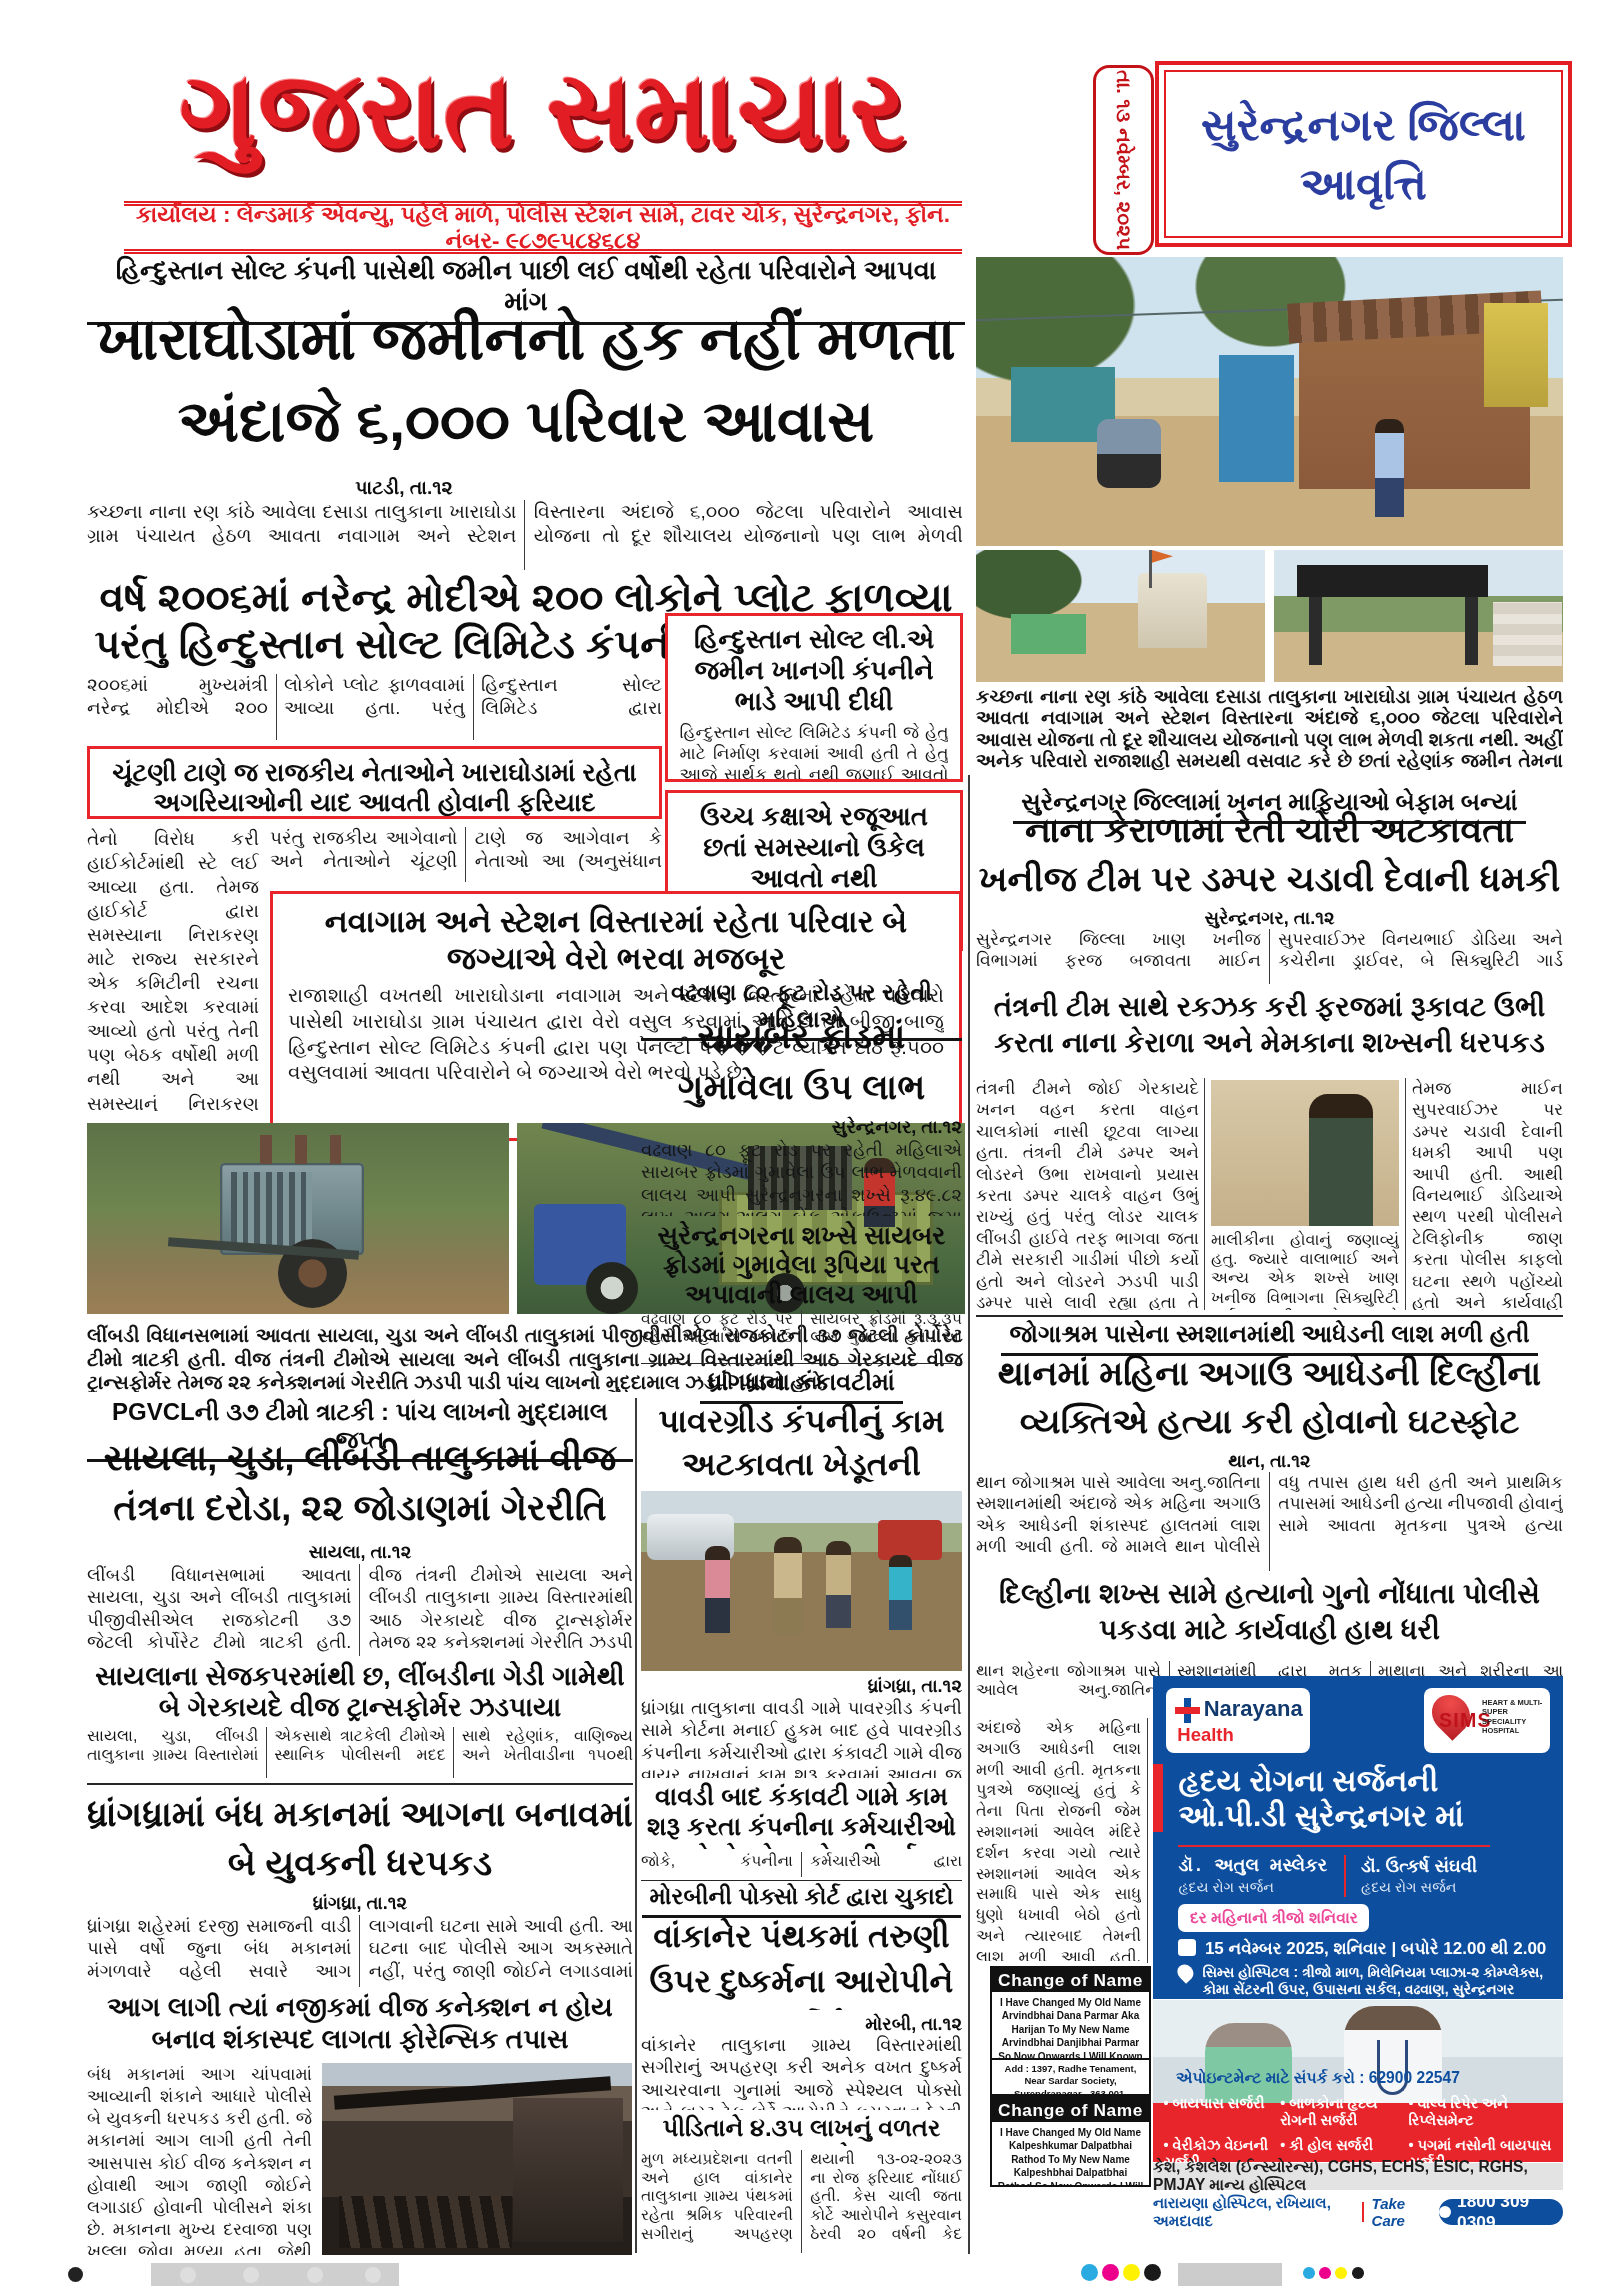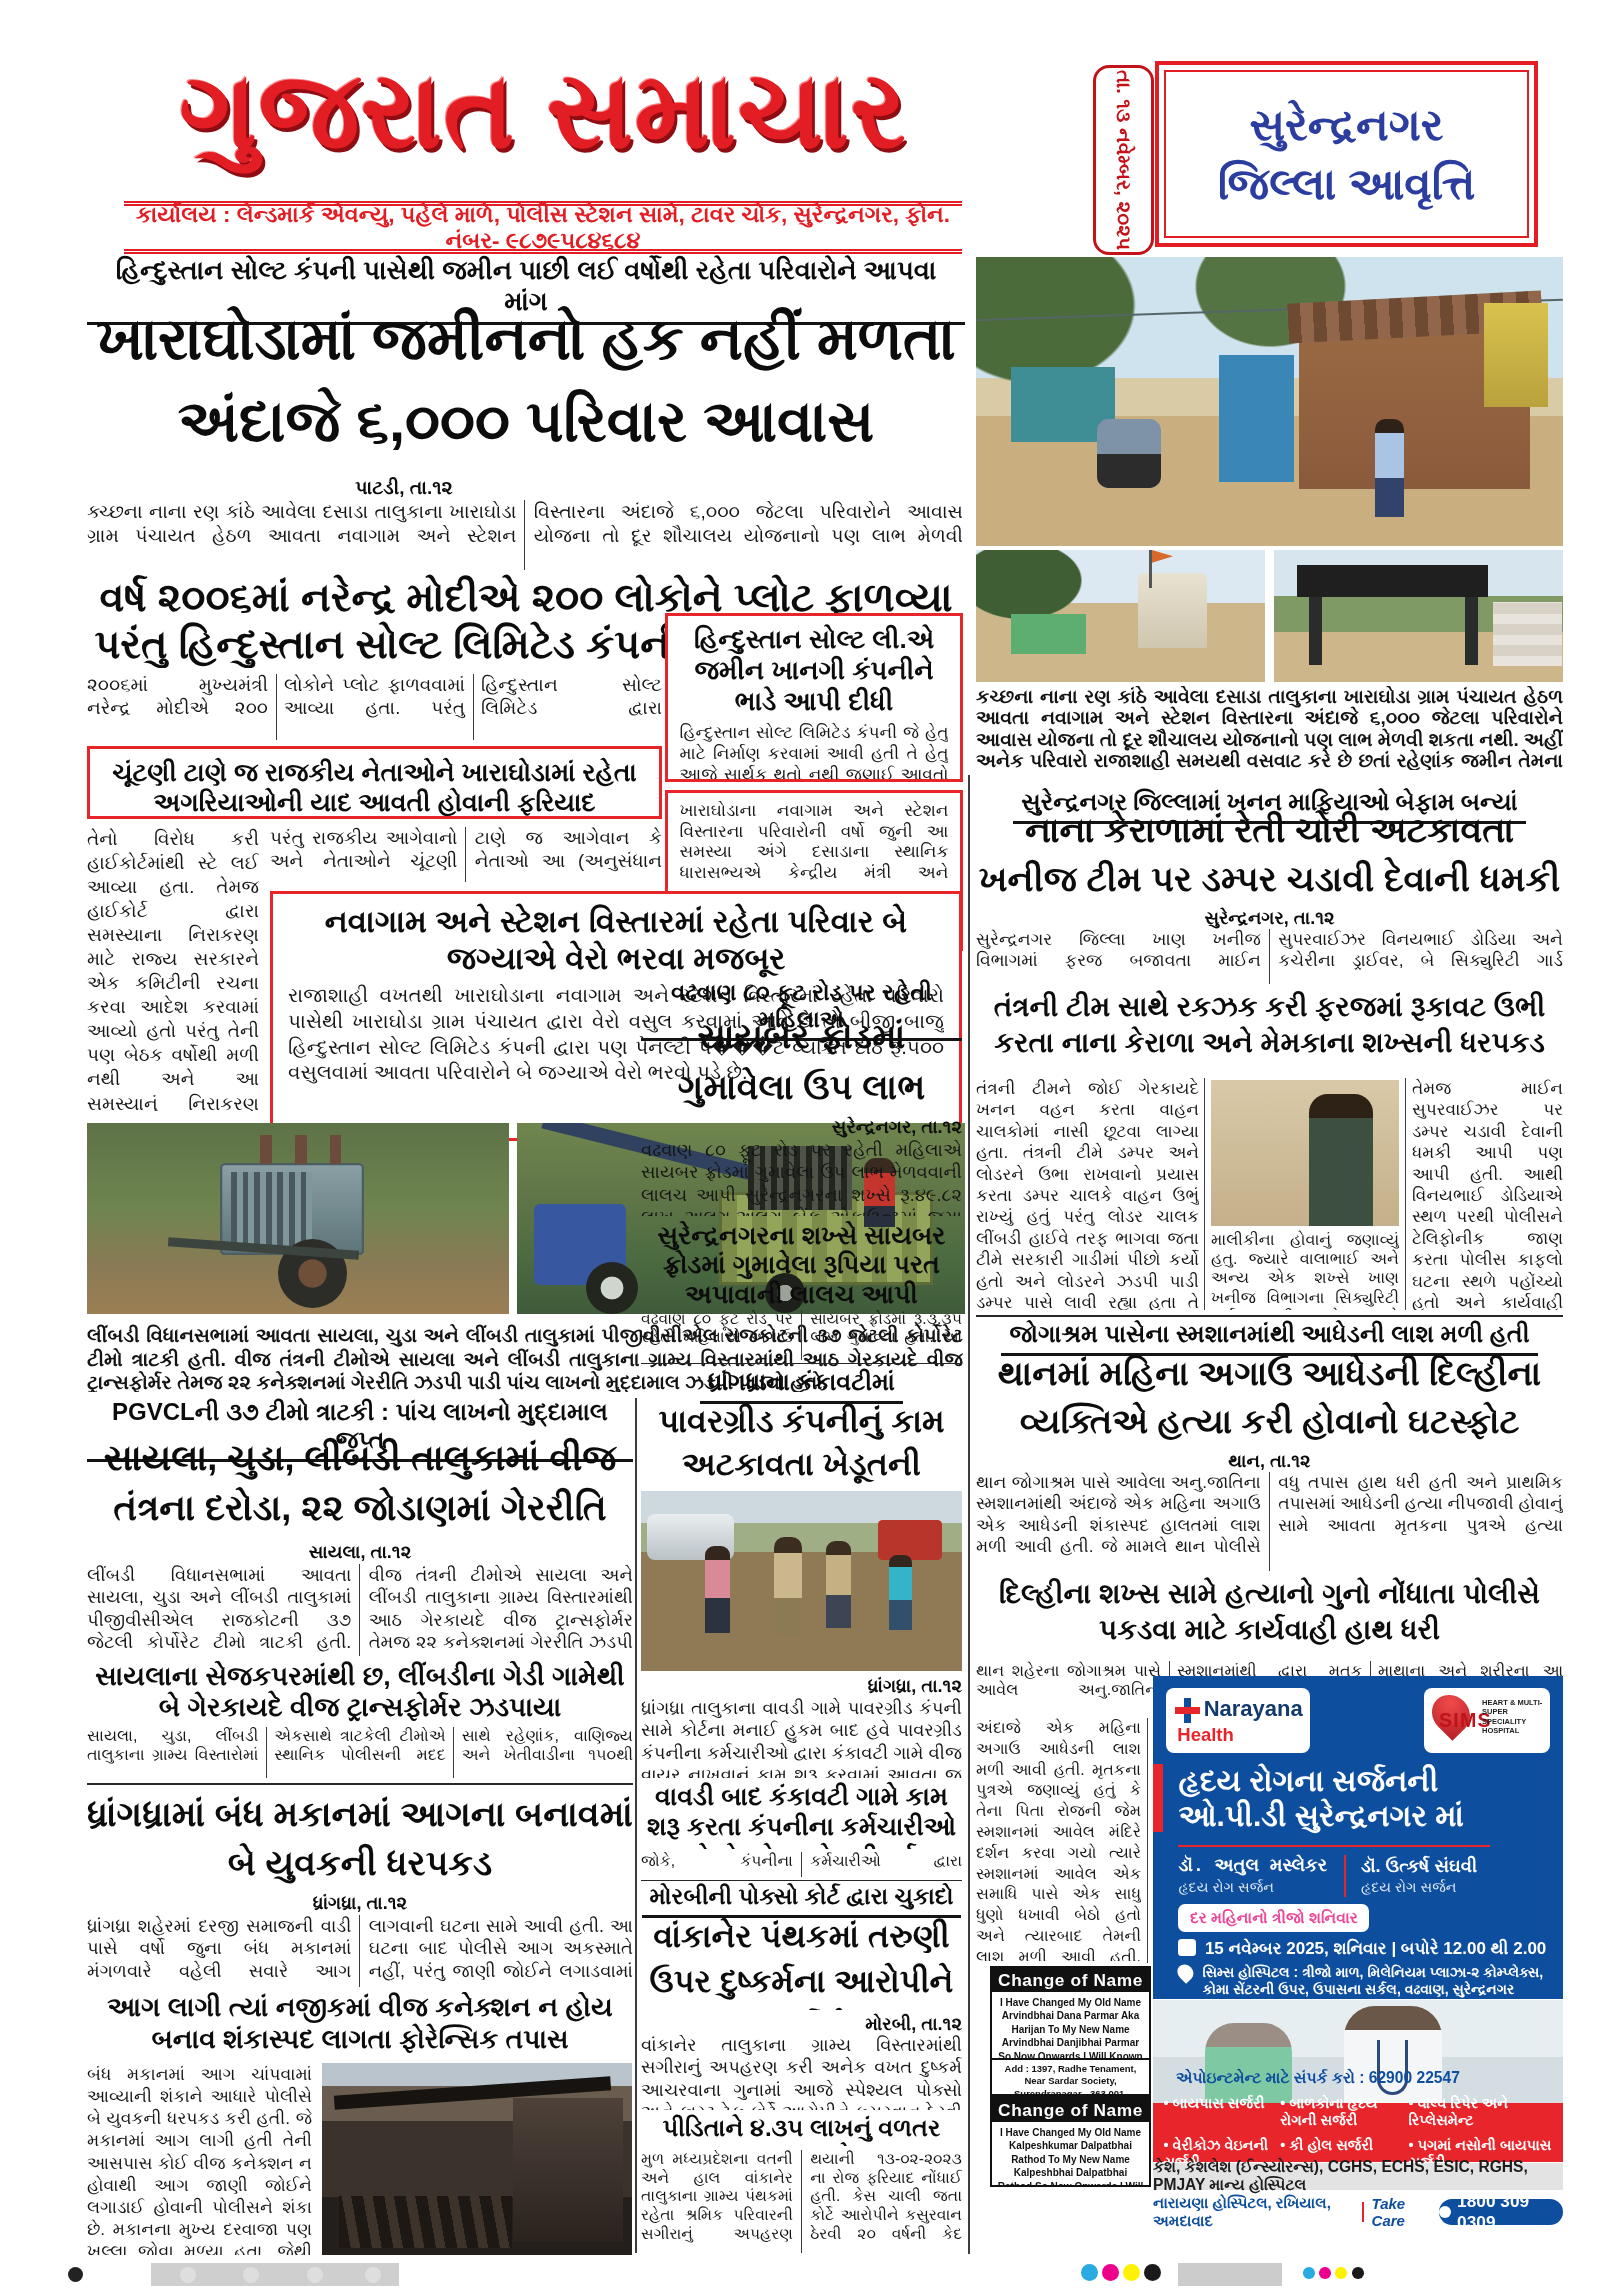"સુરેન્દ્રનગર જિલ્લા આવૃત્તિ" div.abs { width: 383px -> 417px }
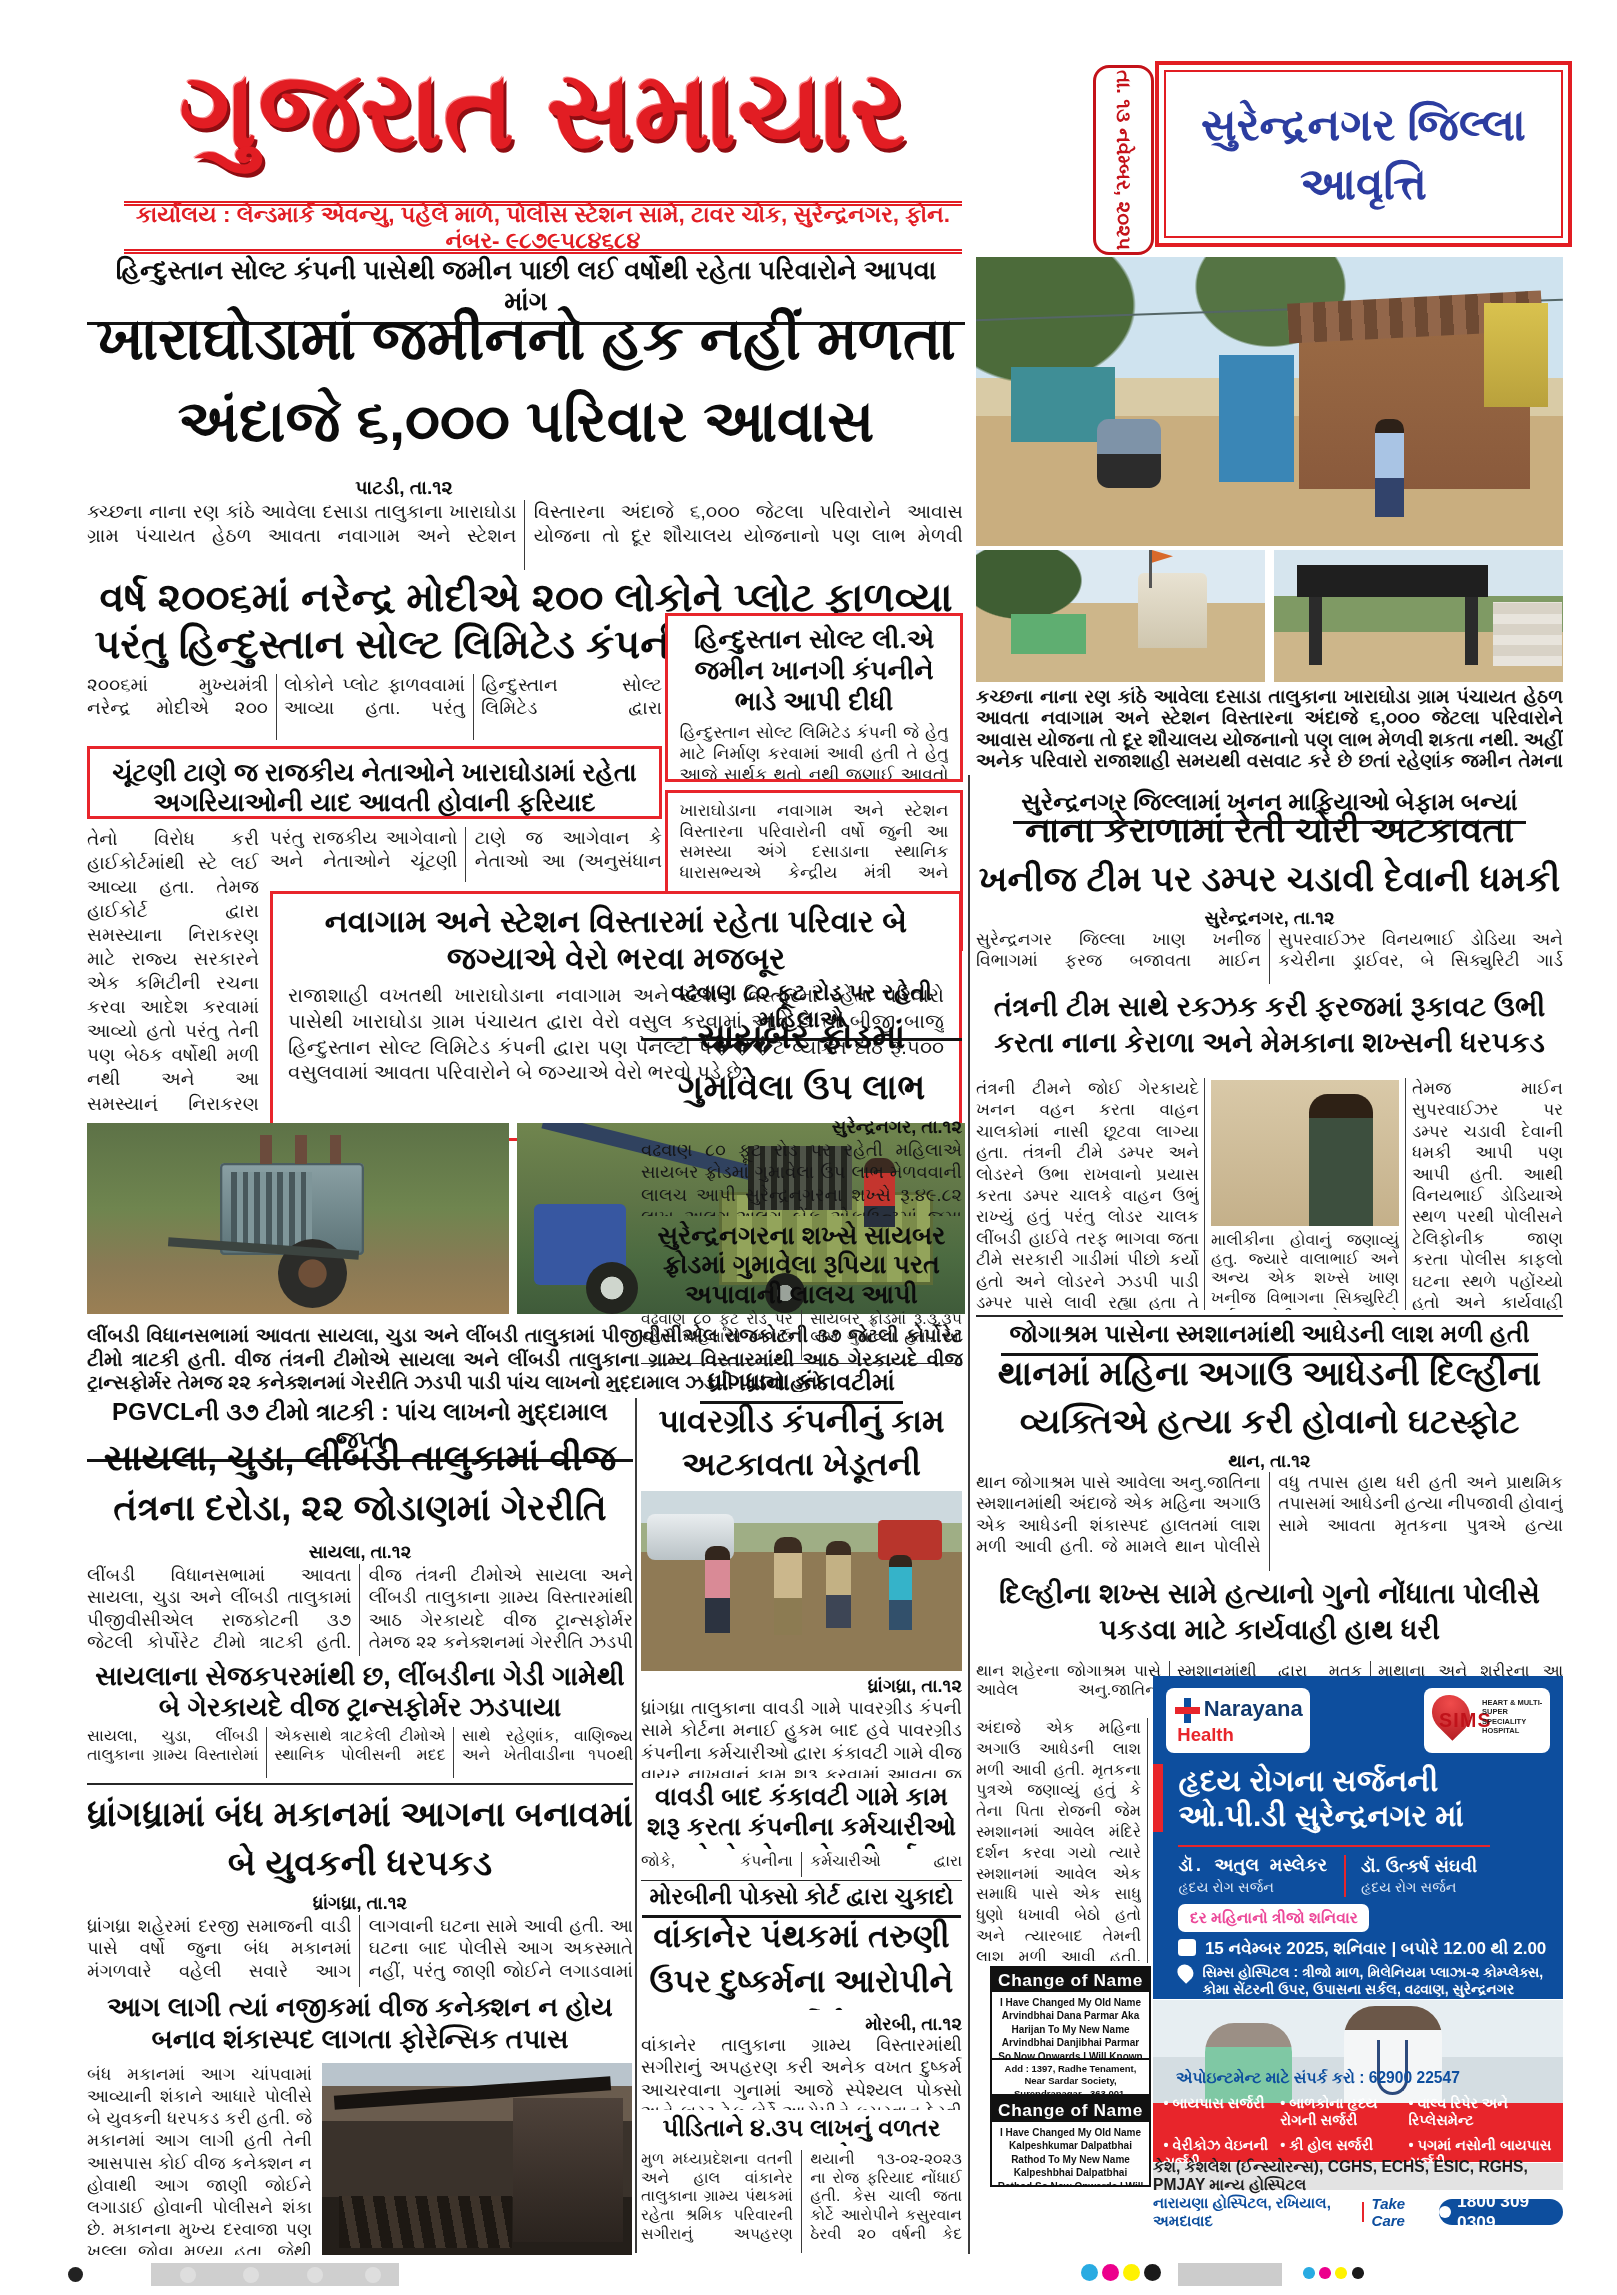"ઉચ્ચ કક્ષાએ રજૂઆત છતાં સમસ્યાનો" div.bh { html: none -> <div>ઉચ્ચ કક્ષાએ રજૂઆત છતાં સમસ્યાનો ઉકેલ આવતો નથી</div> }
